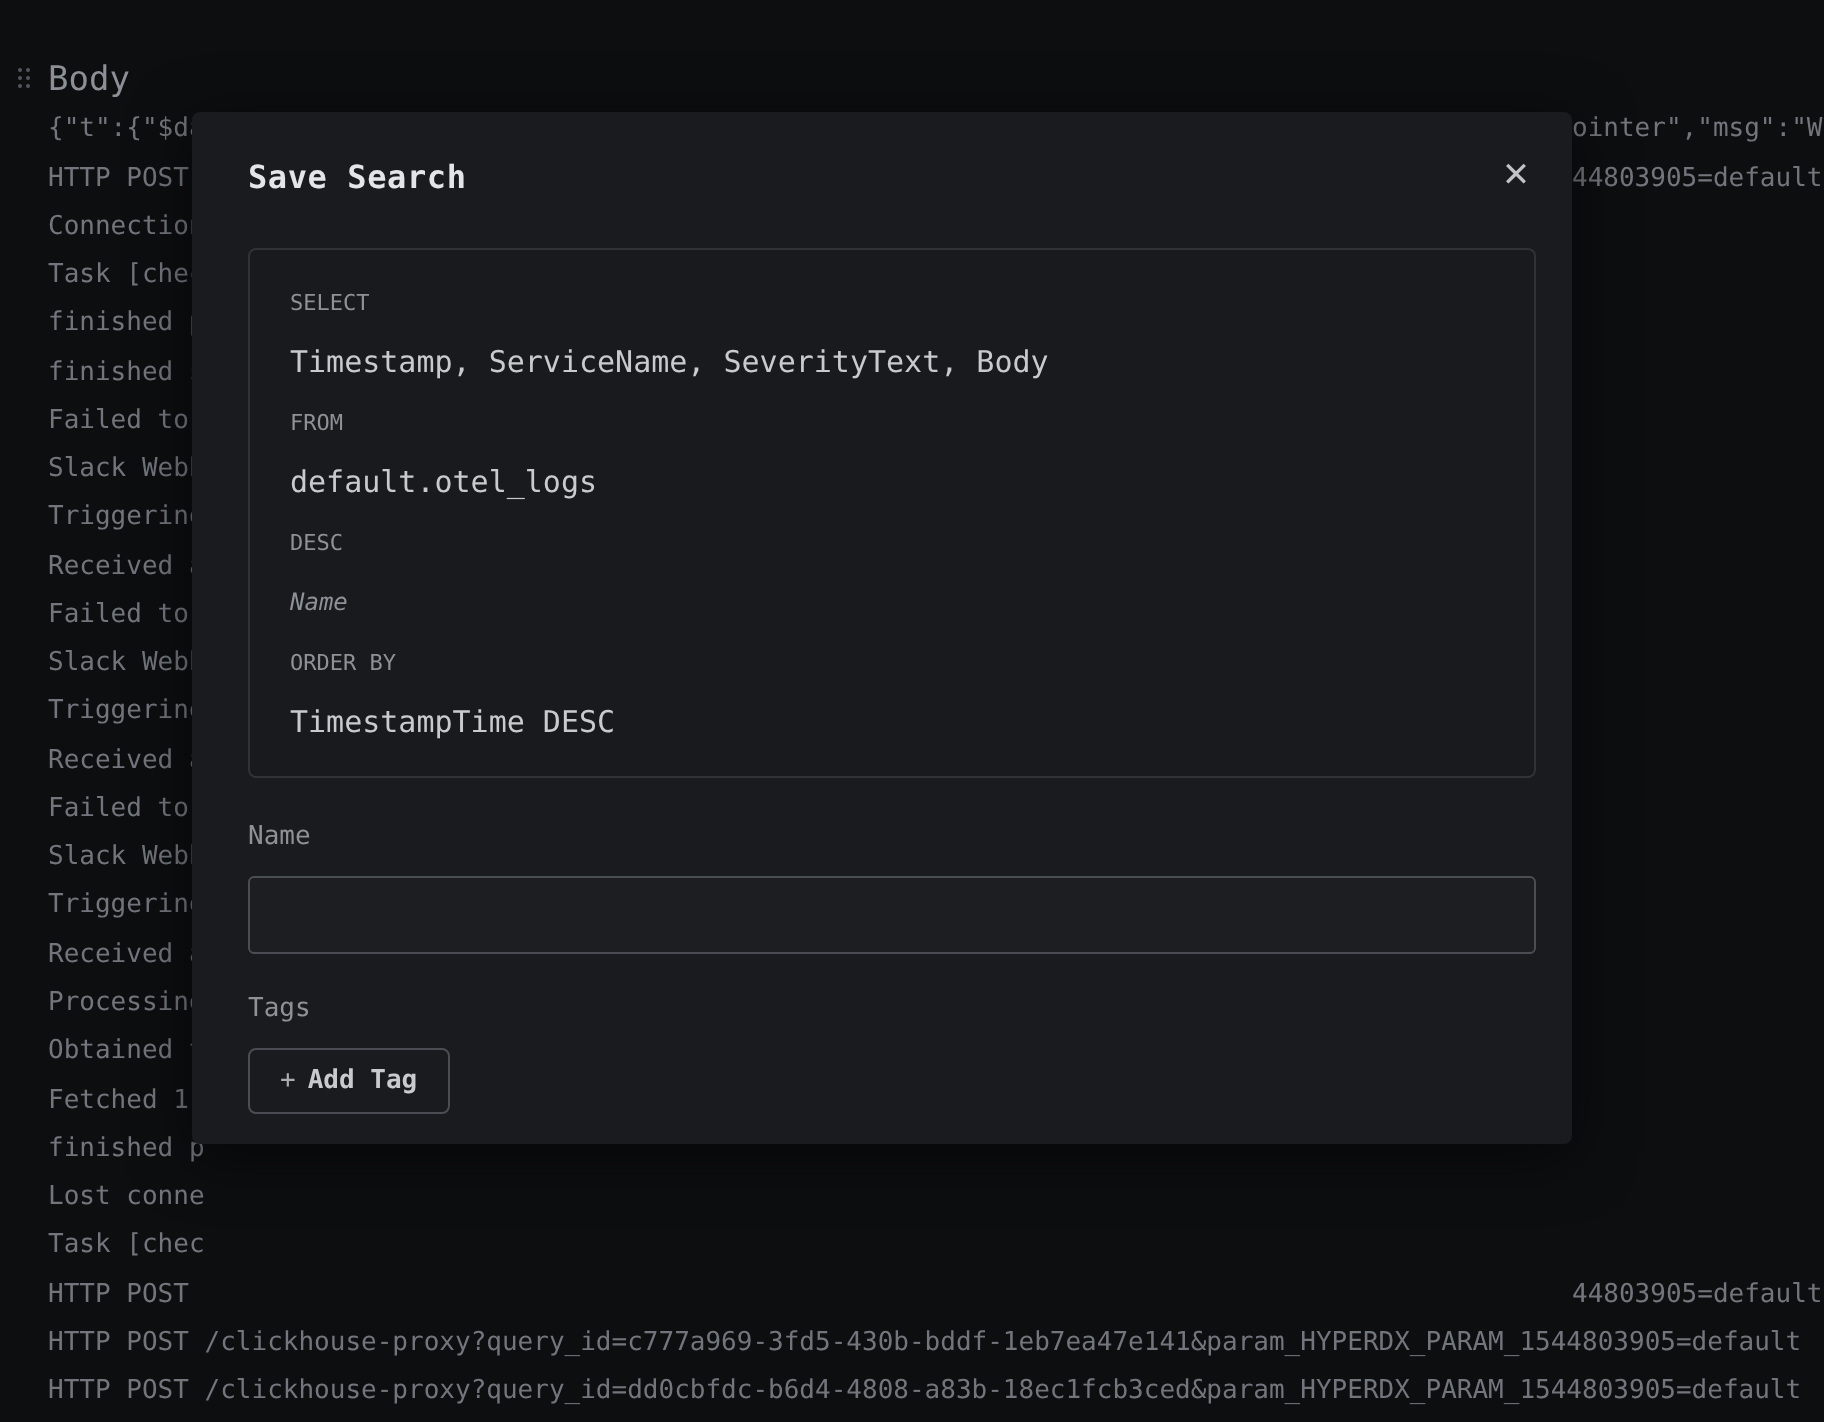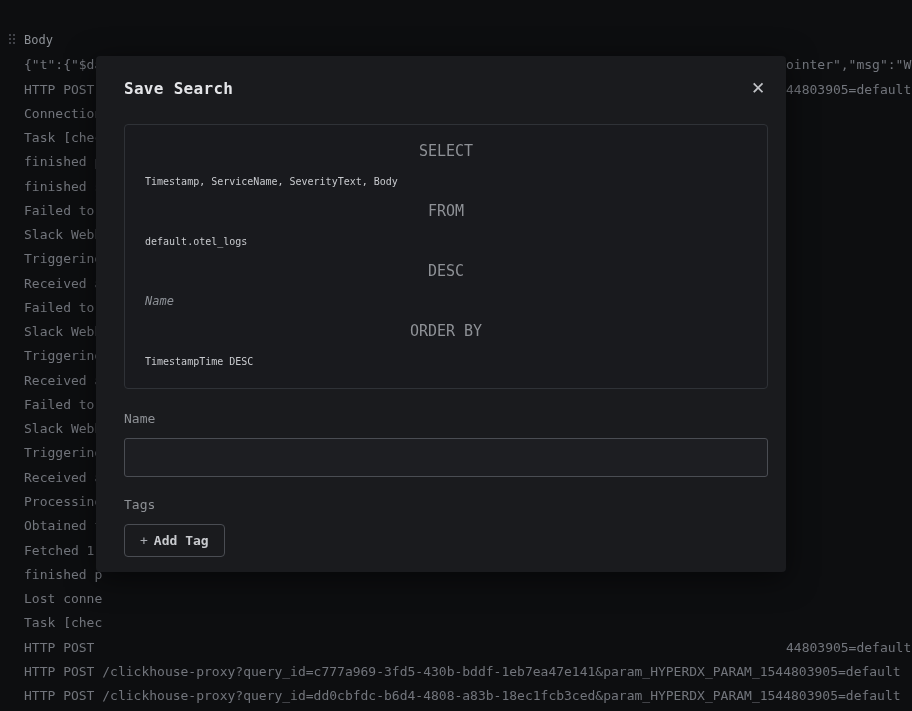"Body" .col-header .hdr-label { font-size: 12px -> 17px }
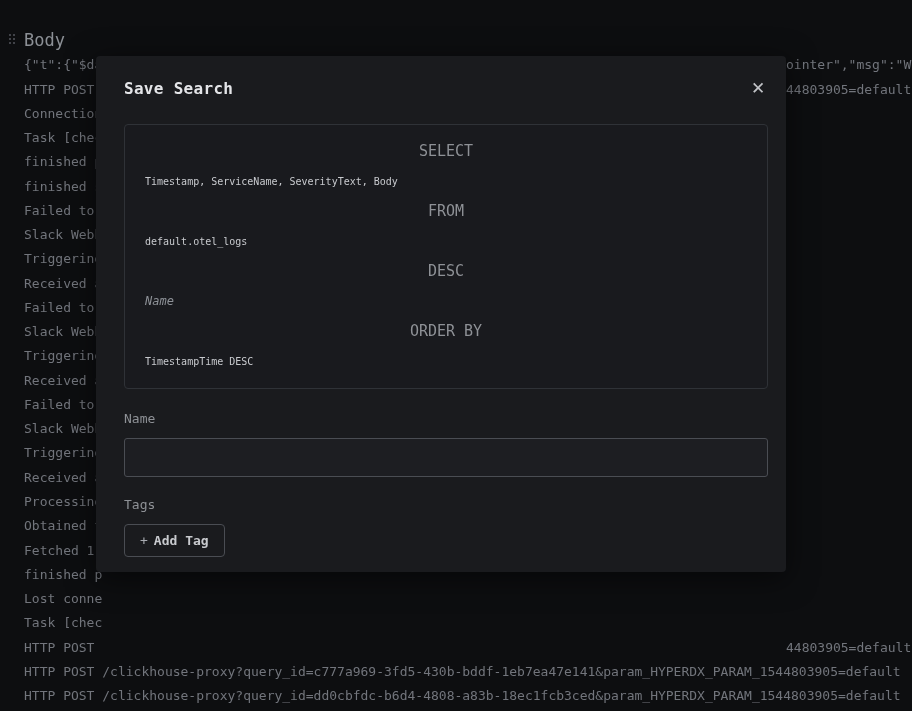"SELECT" .q-label { font-size: 15px -> 11px; text-align: center -> none }
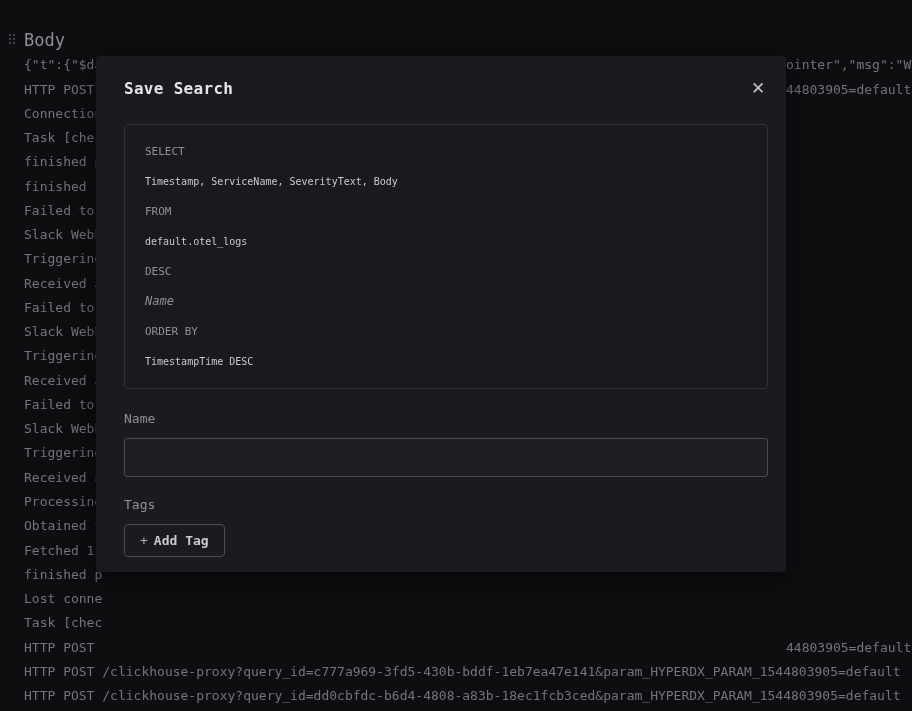"Timestamp, ServiceName, SeverityText," .q-value { font-size: 10px -> 15px }
